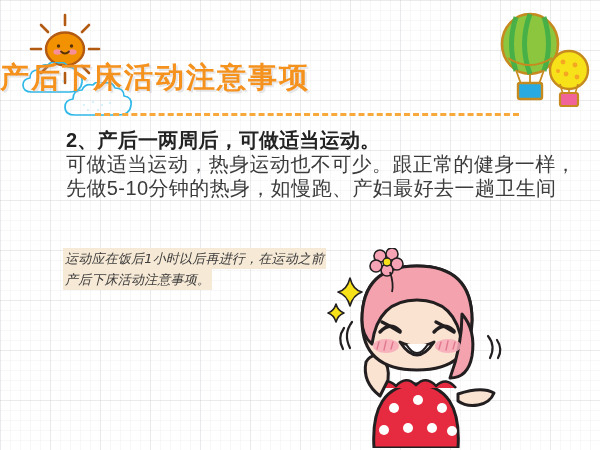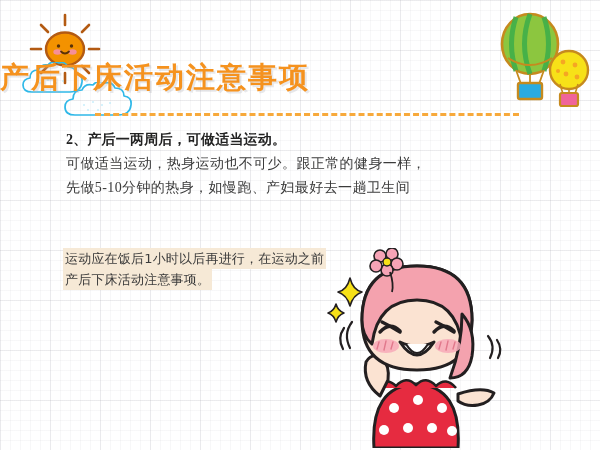"2、产后一两周后，可做适当运动。" .body-line { font-family: Liberation Serif, serif -> Liberation Sans, sans-serif; font-size: 14px -> 20px }
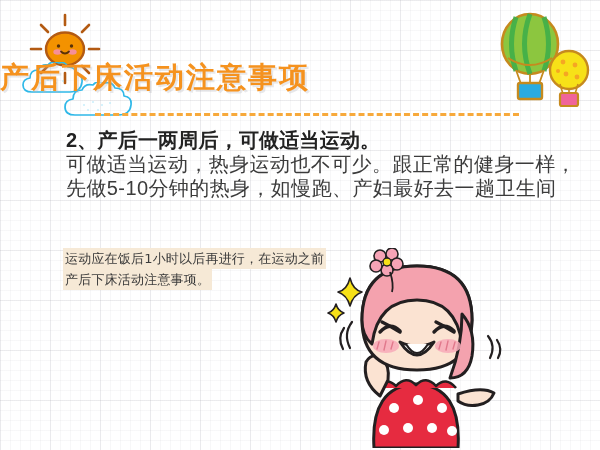"运动应在饭后1小时以后再进行，在运动之前" .note-line { font-style: none -> italic }
